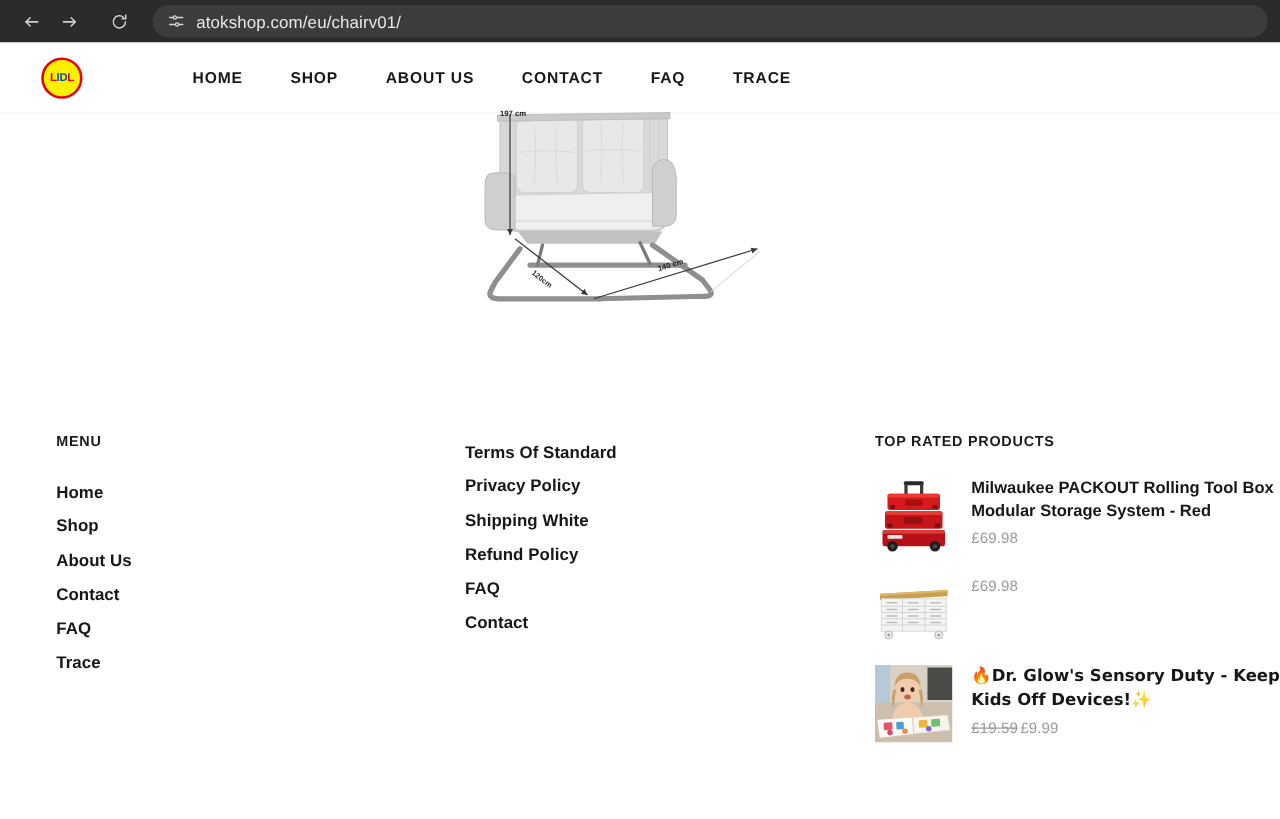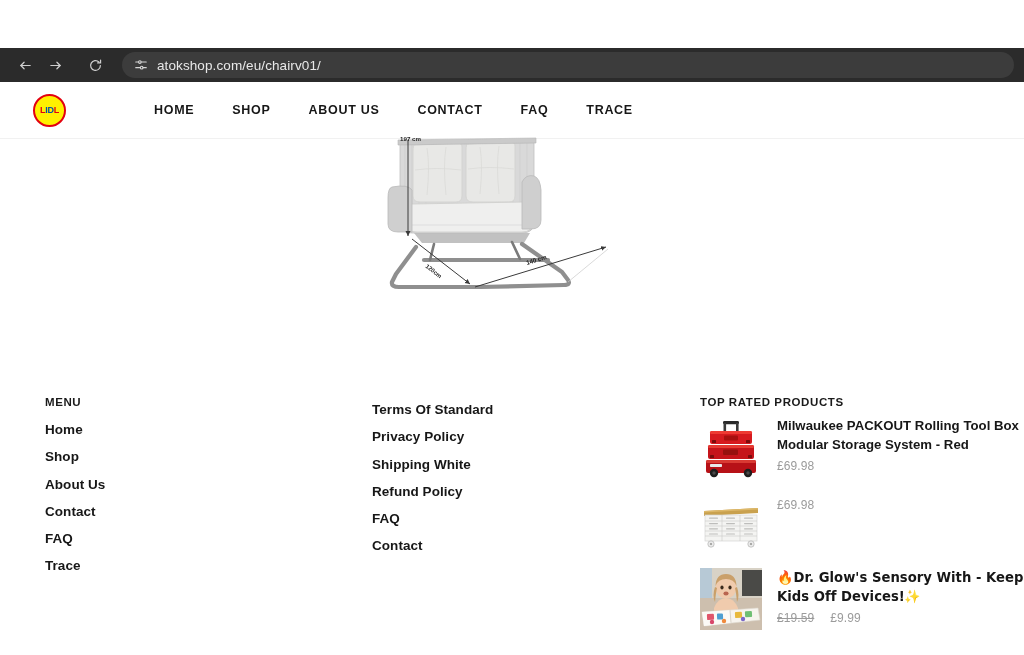"atokshop.com/eu/chairv01/" .browser-bar { margin-top: 48px -> none }
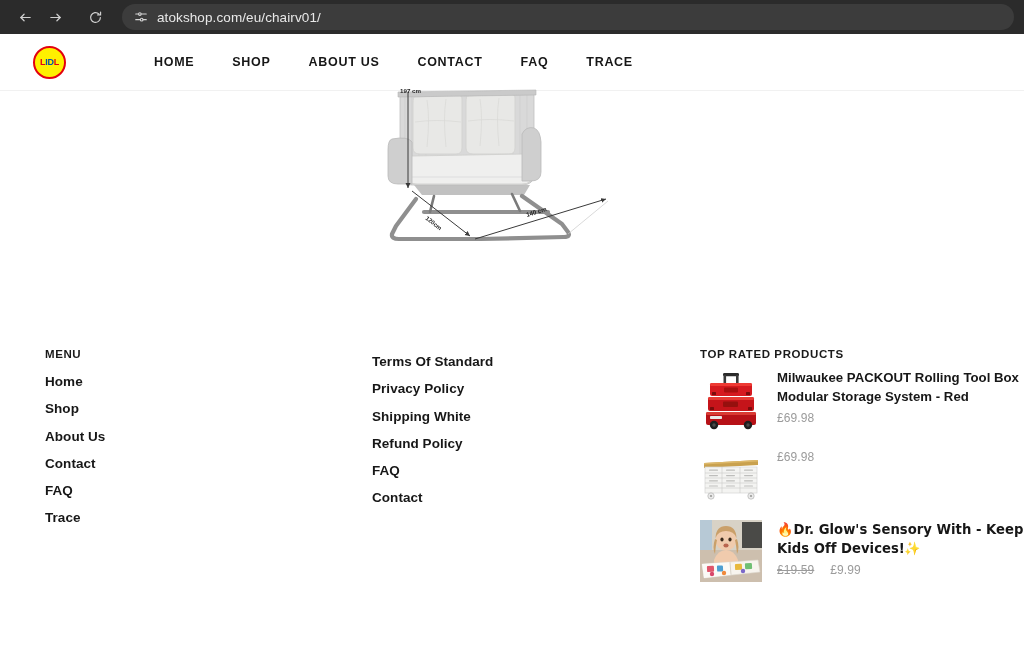"MENU" .col-title { margin-bottom: 8px -> 20px }
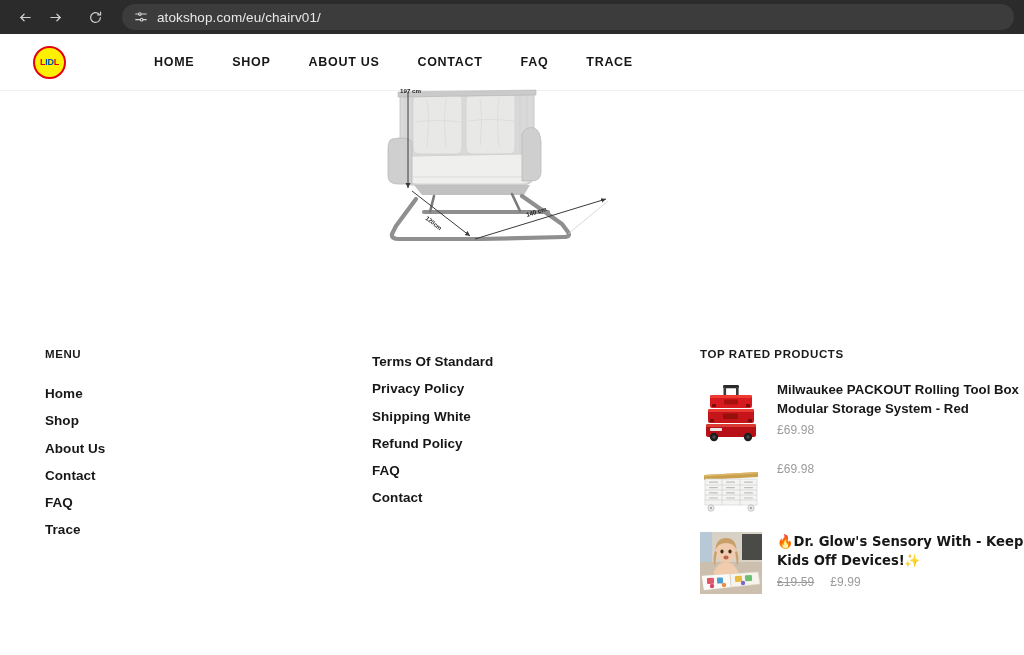"🔥Dr. Glow's Sensory With -" div.prod-title { text: With -> Duty }
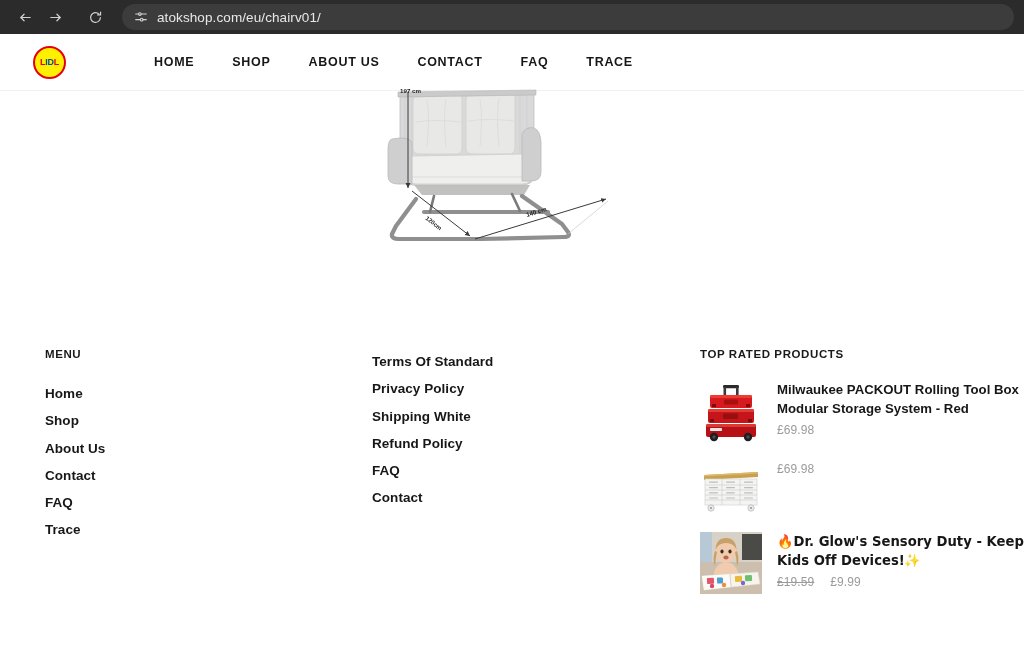"£9.99" .prod-price .new { margin-left: 16px -> 2px }
